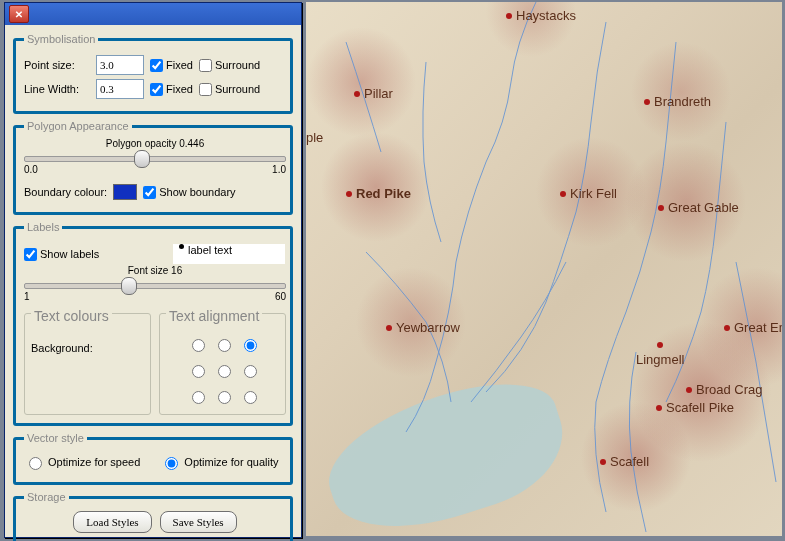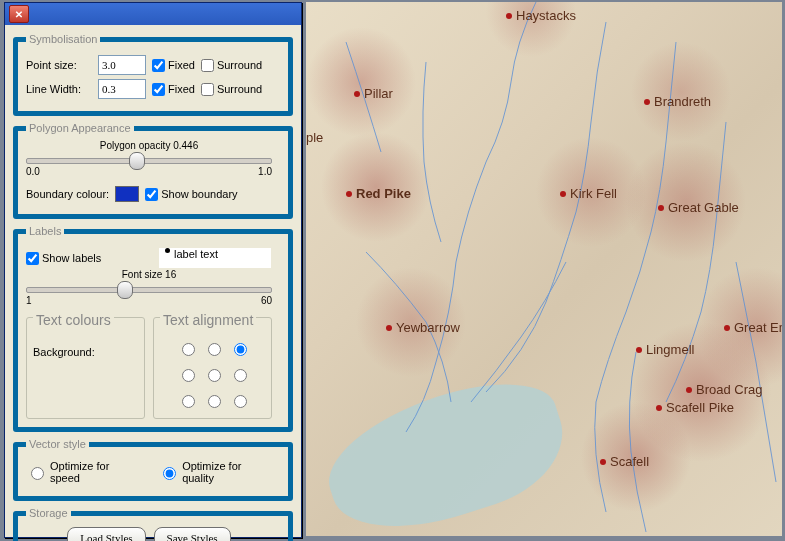"Symbolisation" fieldset { border: 5px solid #0369a1 -> 3px solid #0369a1; padding: 6px 16px 8px 8px -> 6px 4px 8px 8px }
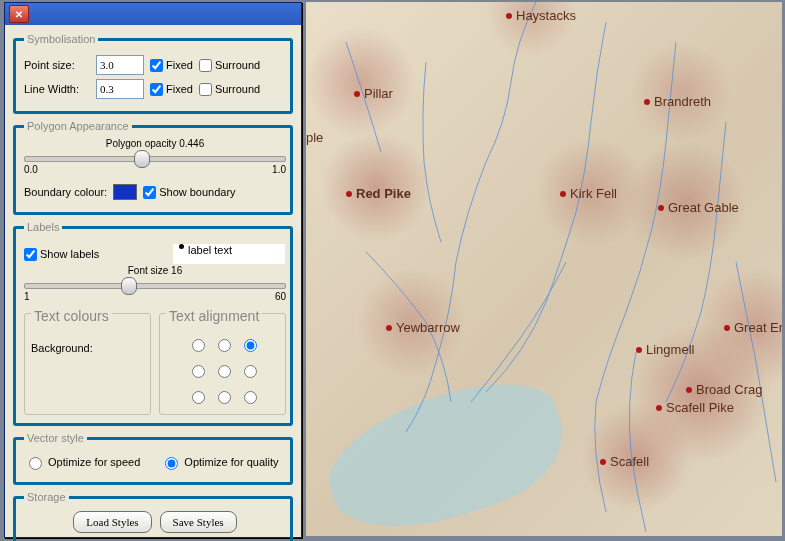"Lingmell" div.peak { flex-direction: none -> column }
